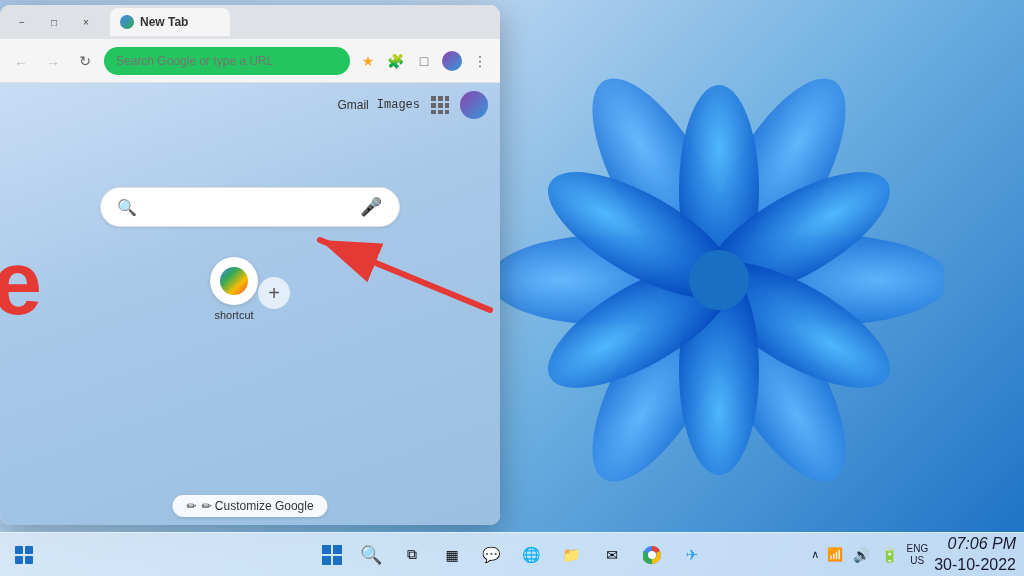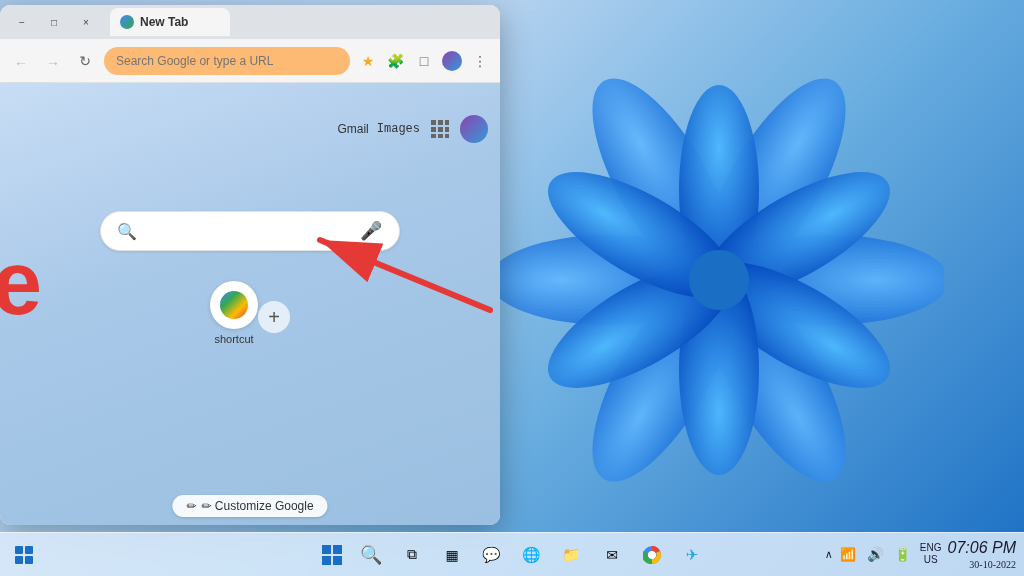"Search Google or type a" .address-input { background: #fdba74 -> #22c55e }
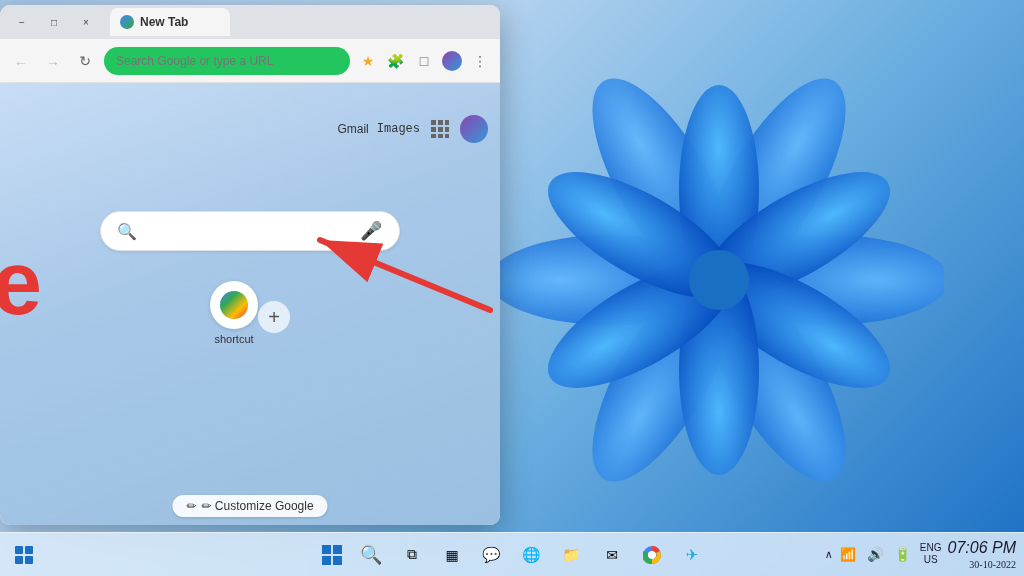"Gmail" .google-header { margin-top: 24px -> none }
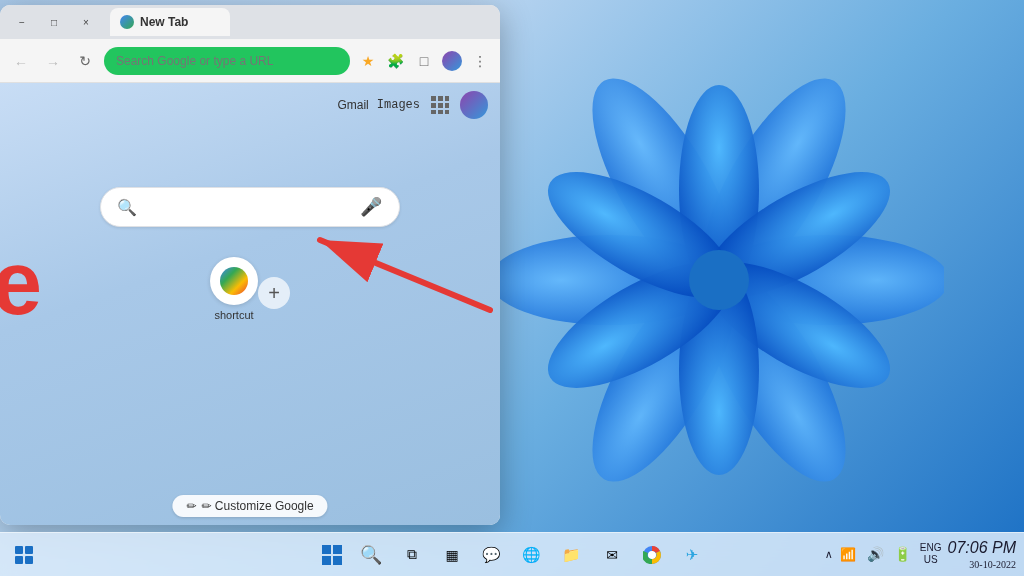"30-10-2022" .clock-date { font-family: Liberation Serif, serif -> none; font-size: 10px -> 16px }
